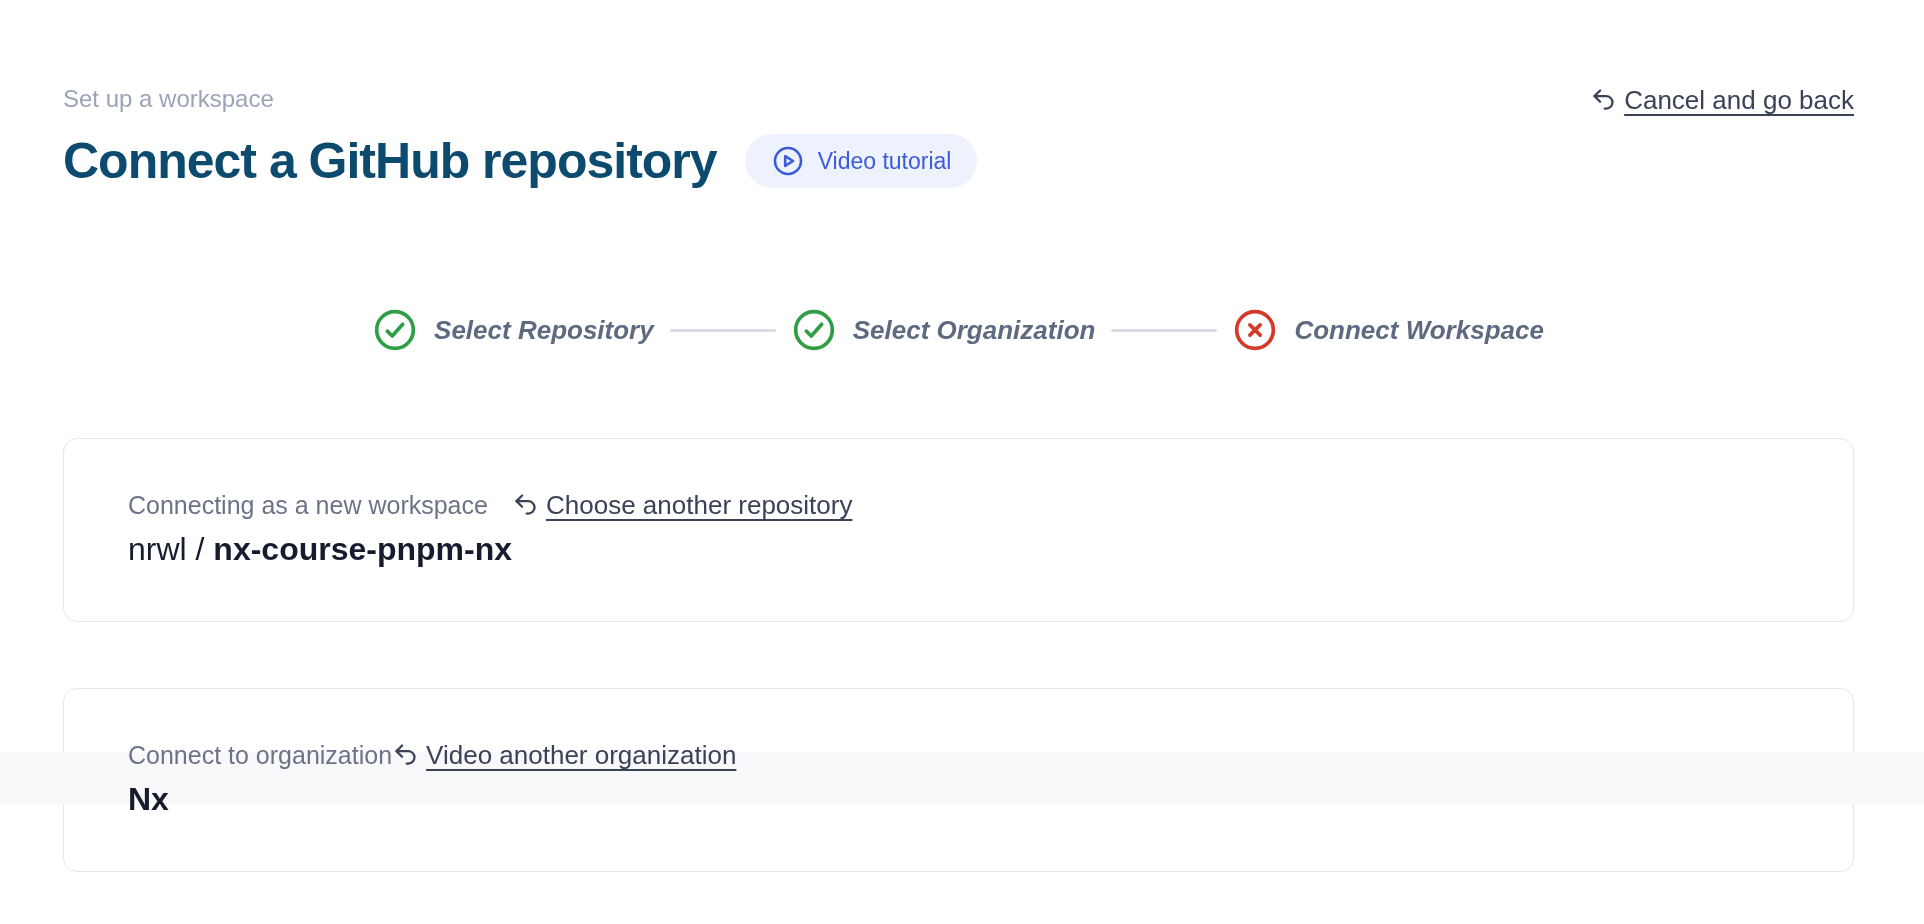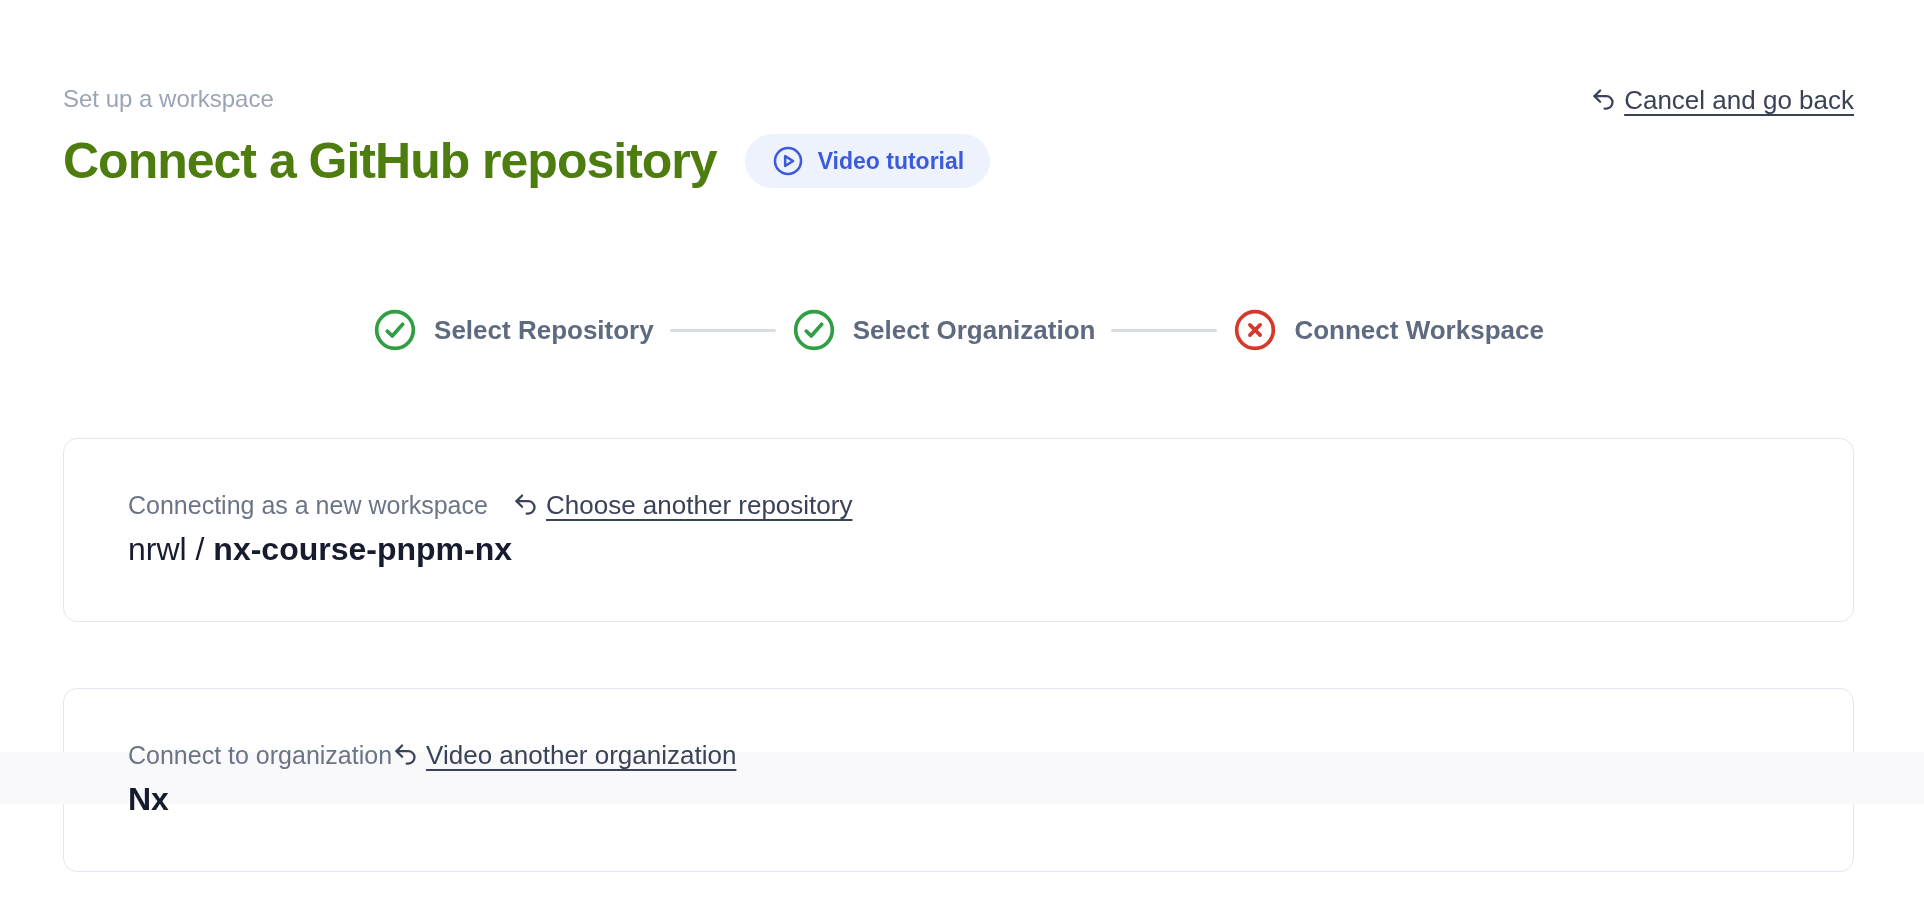"Connect a GitHub repository" .page-title { color: #4d7c0f -> #0c4a6e }
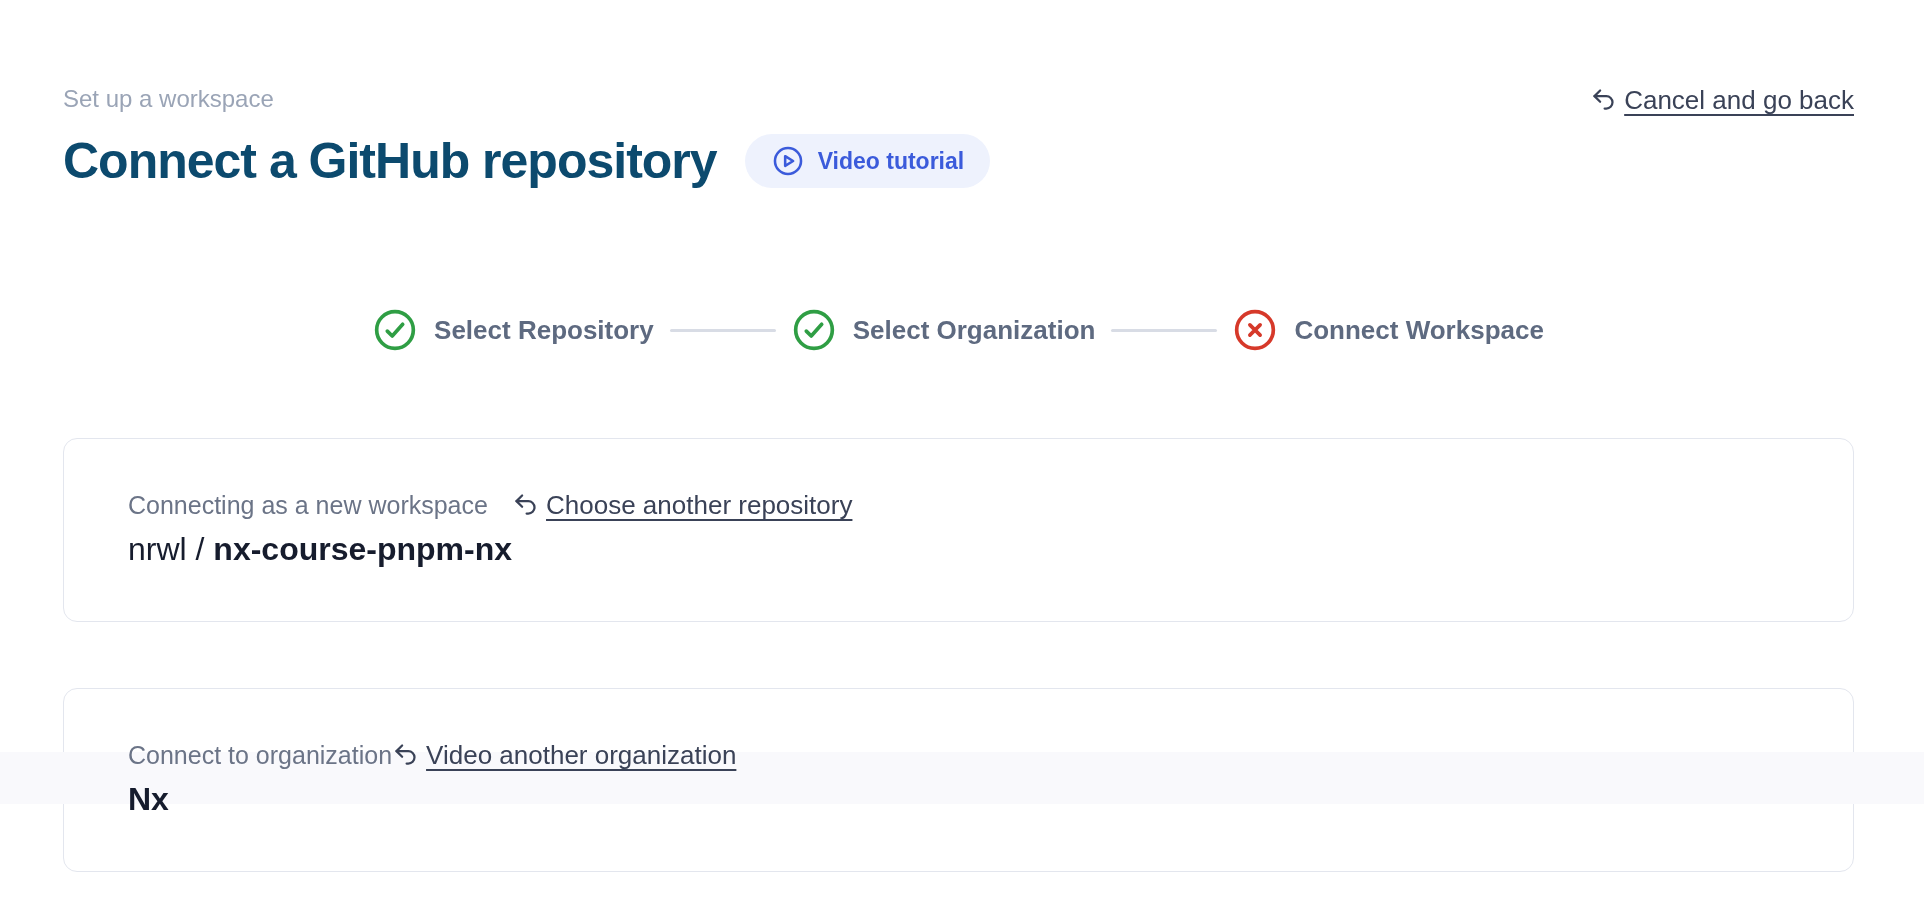"Video tutorial" .pill { font-weight: bold -> normal }
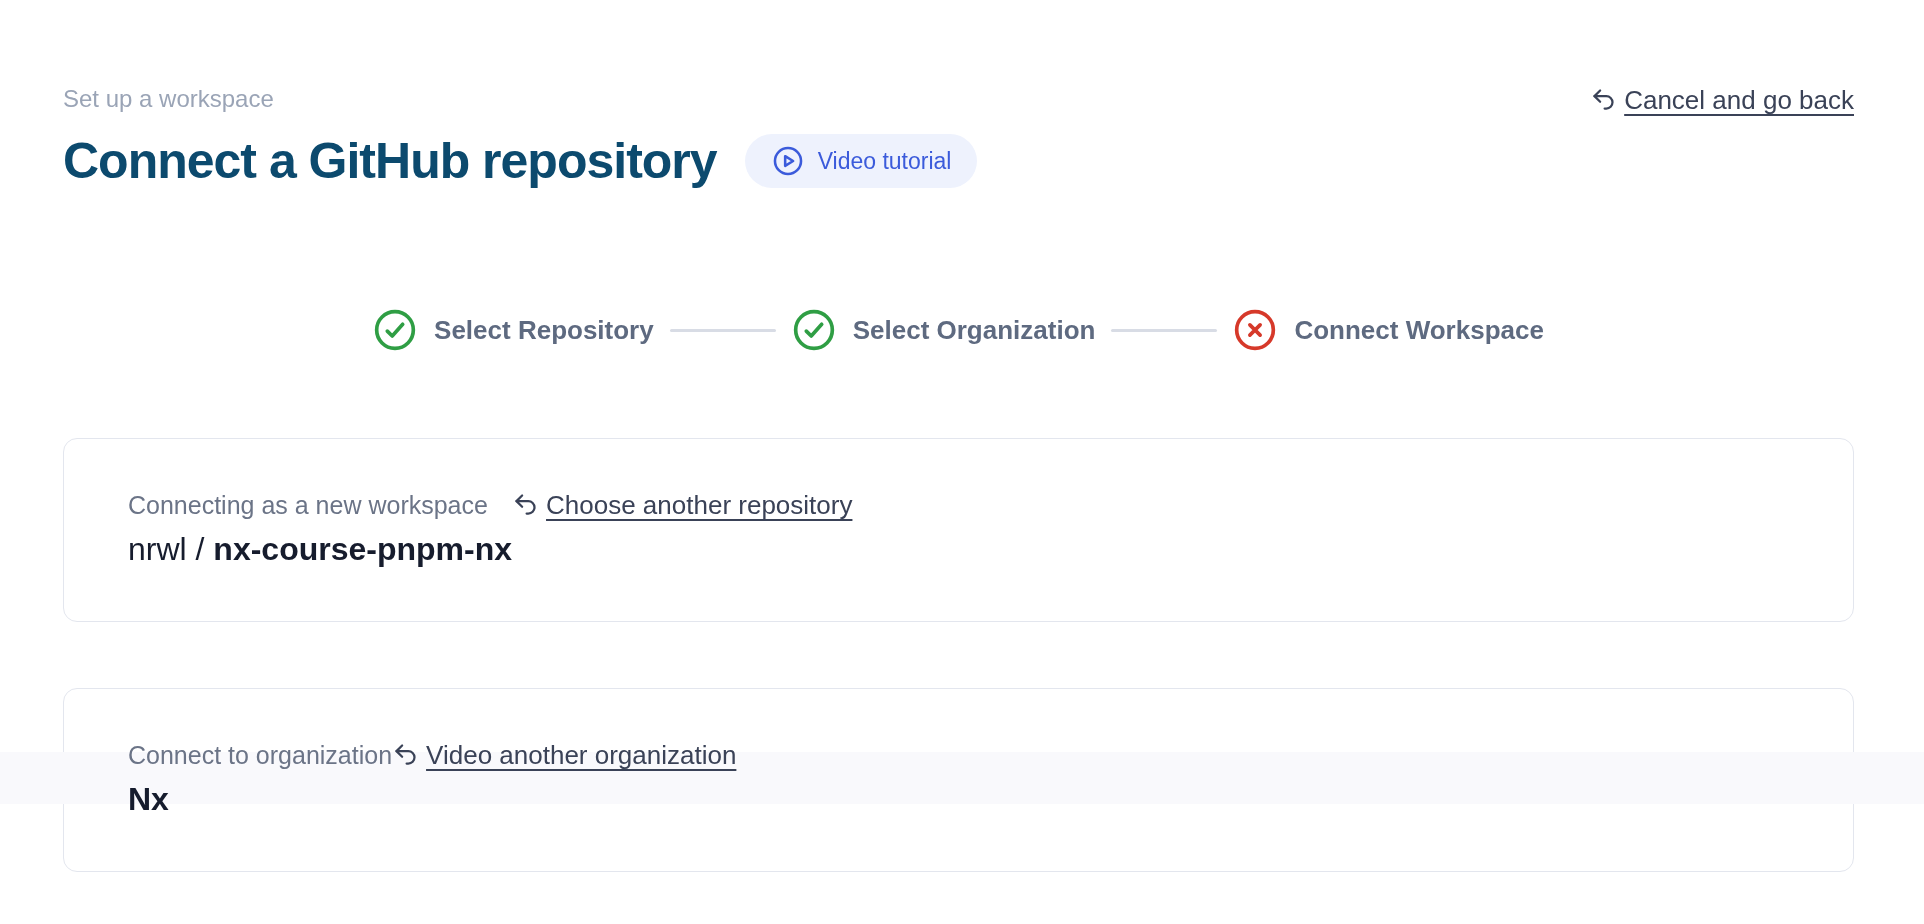"Select Repository" .stepper { font-style: none -> italic }
